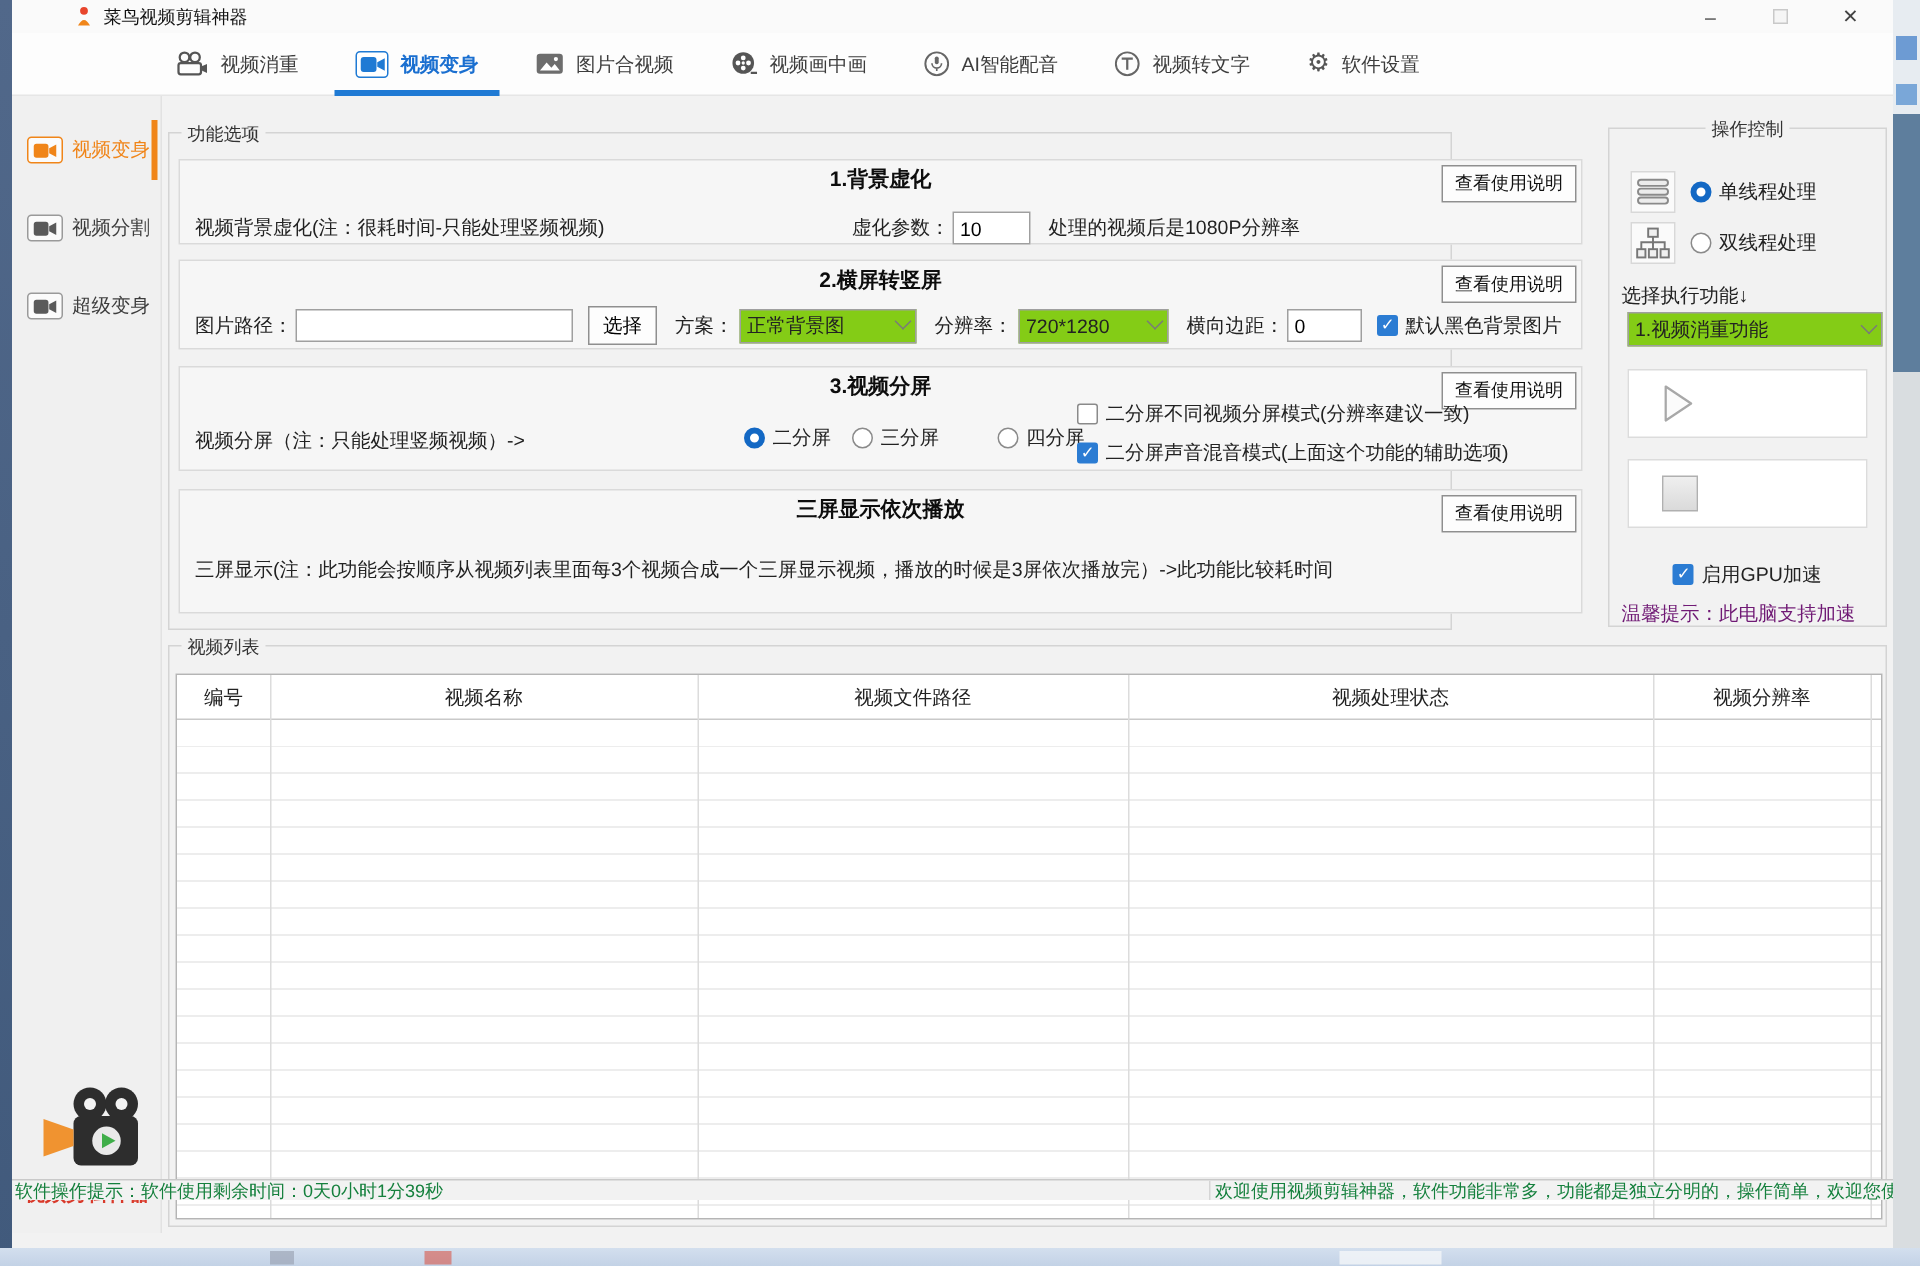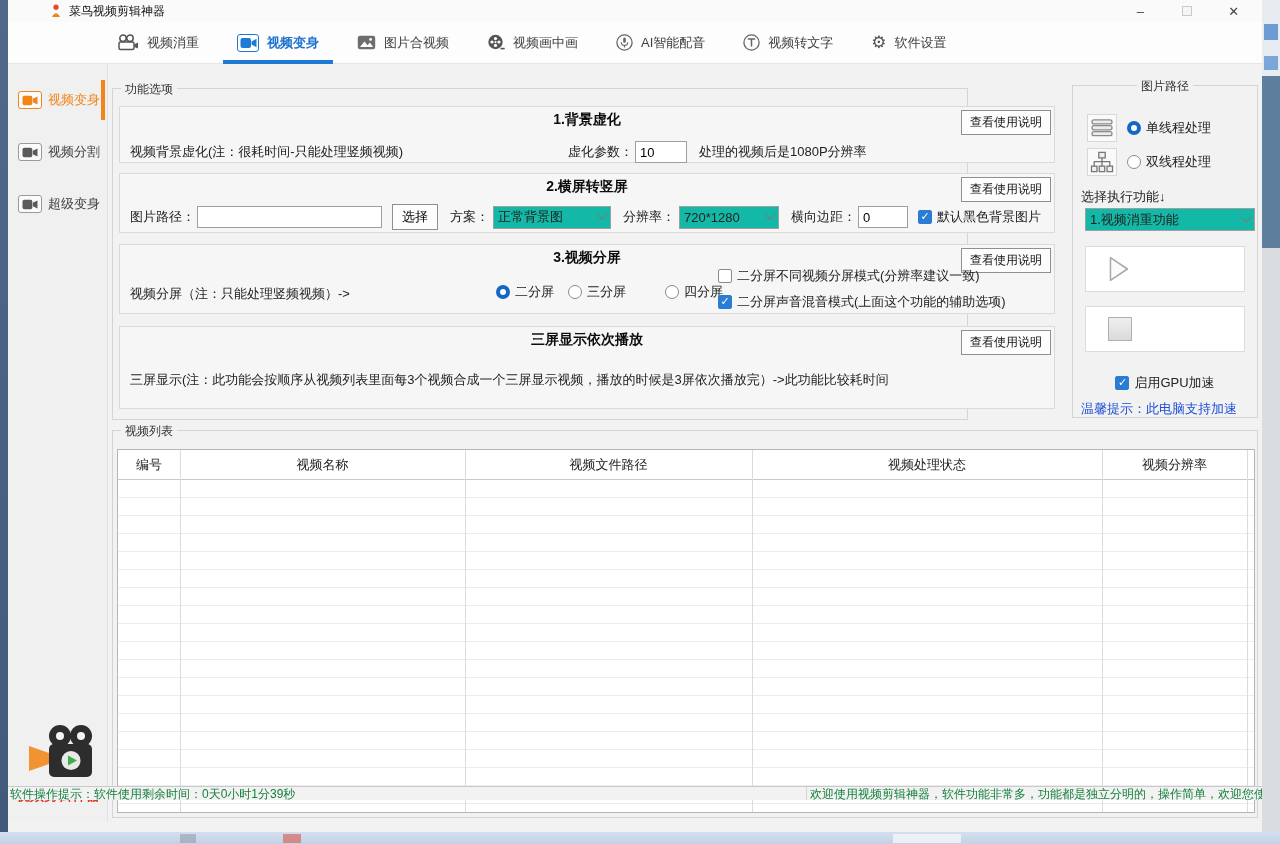"图片路径" span.gb-label { text: 图片路径 -> 操作控制 }
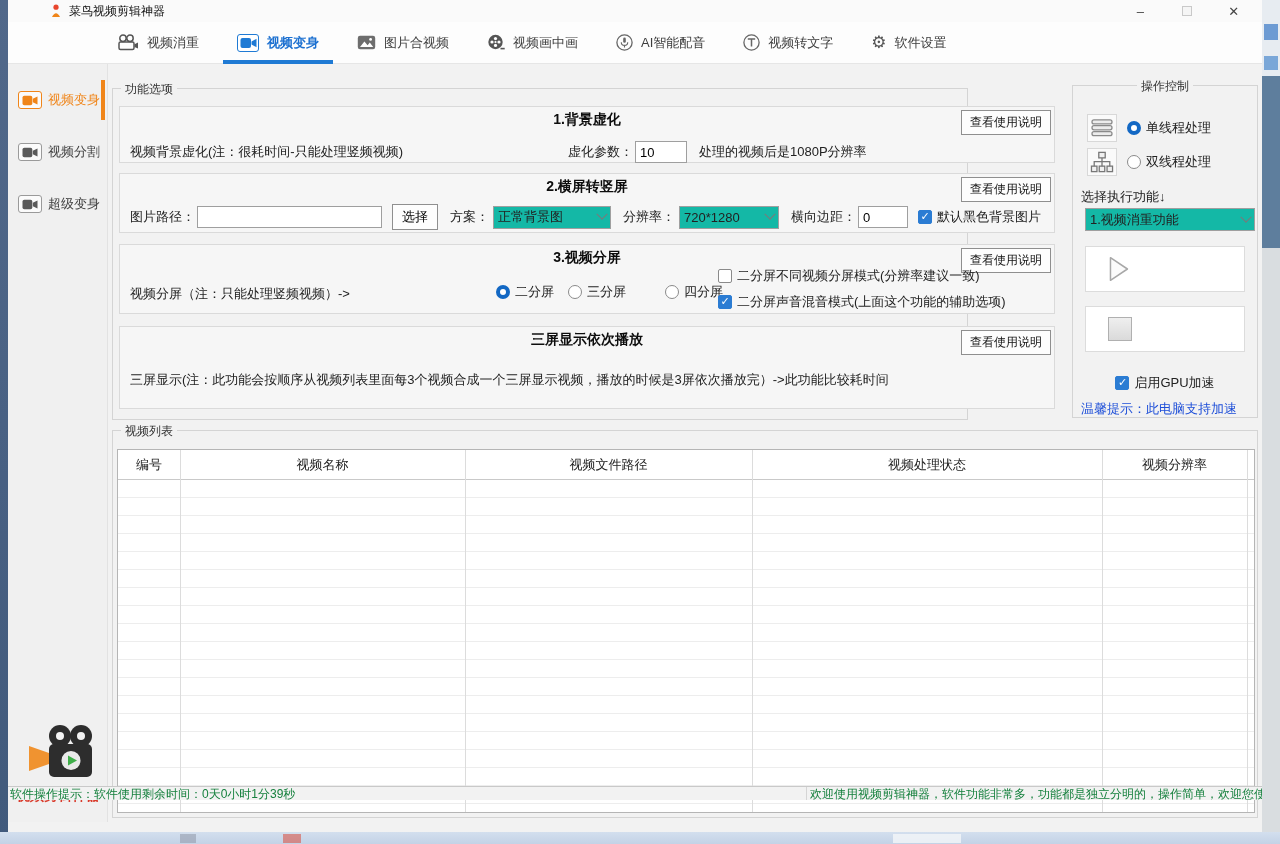"正常背景图" .dropdown { background: #14b8a6 -> #84cc16 }
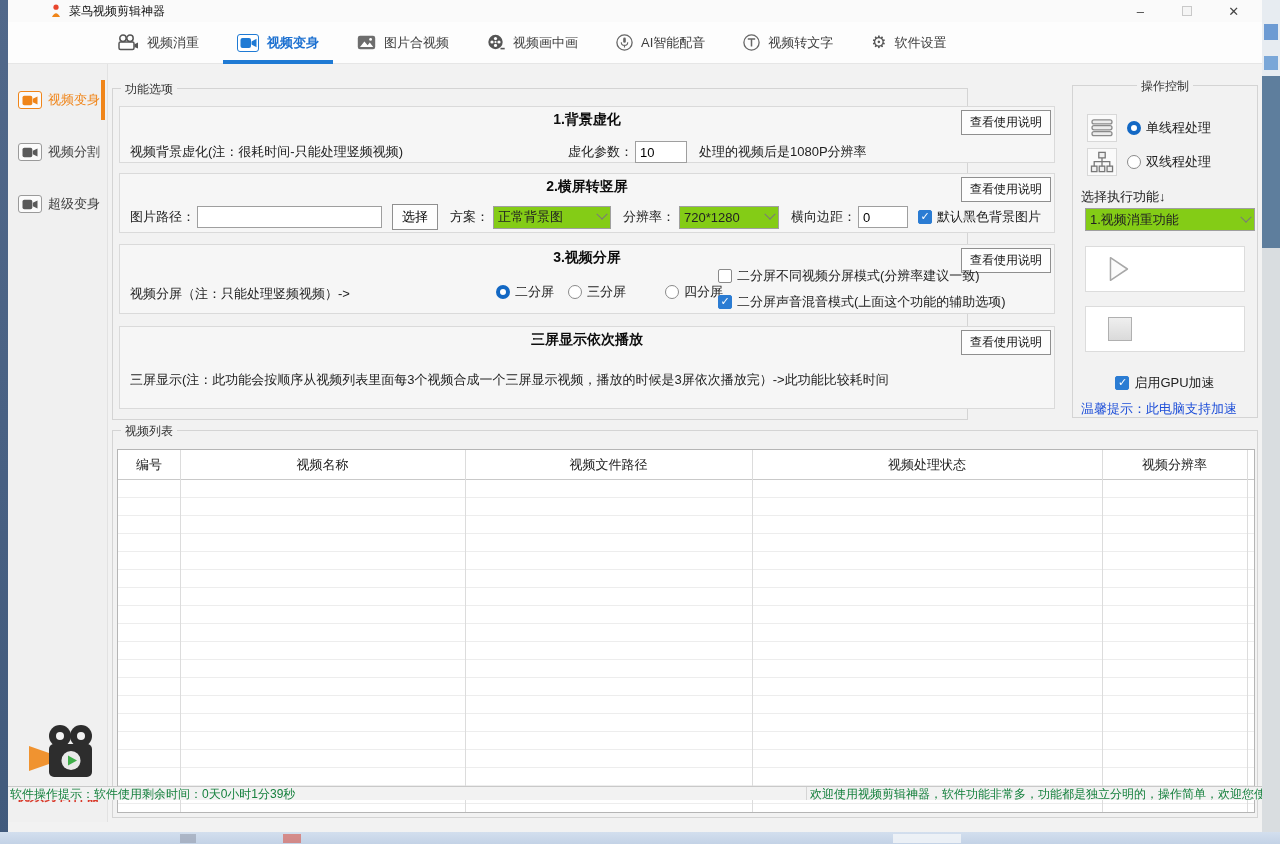"温馨提示：此电脑支持加速" .gpu-tip { color: #1d4ed8 -> #701a75 }
